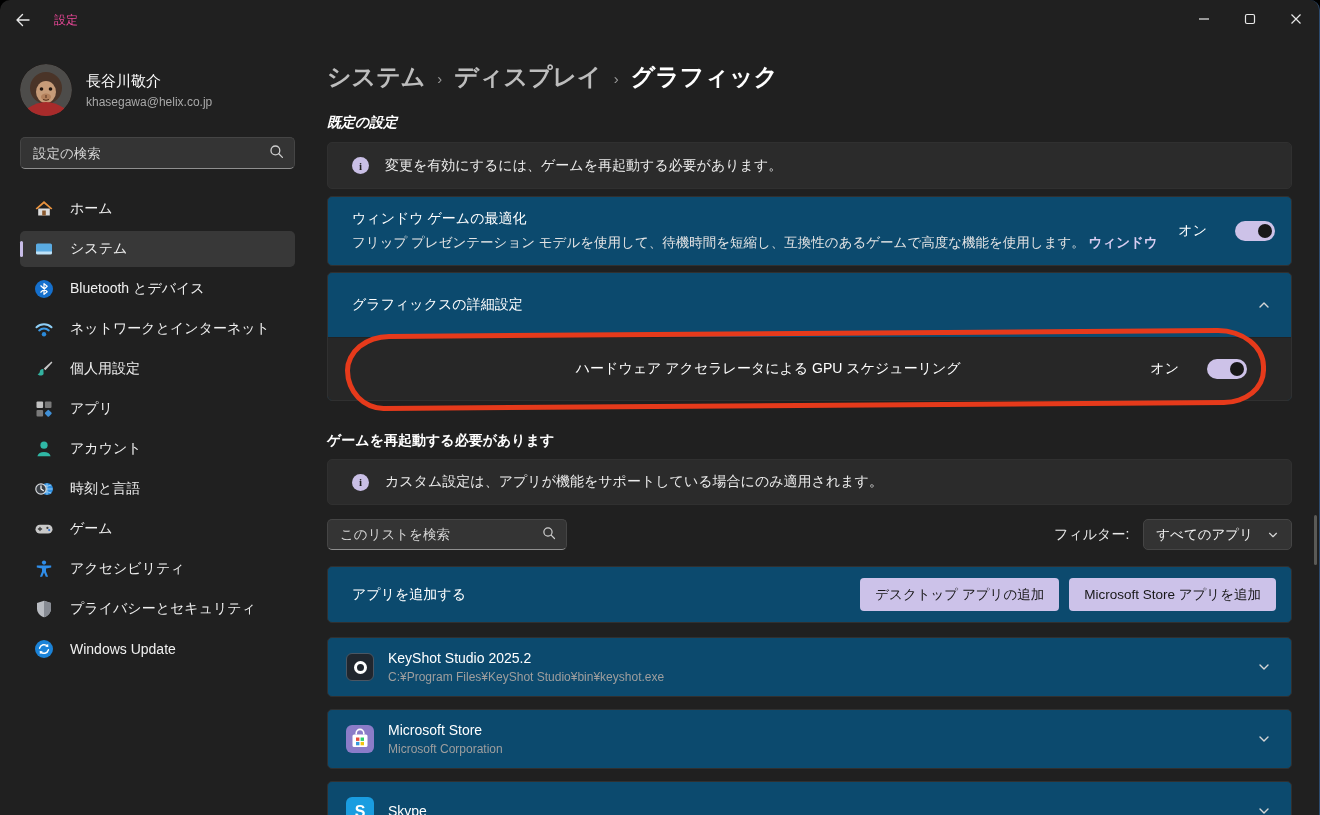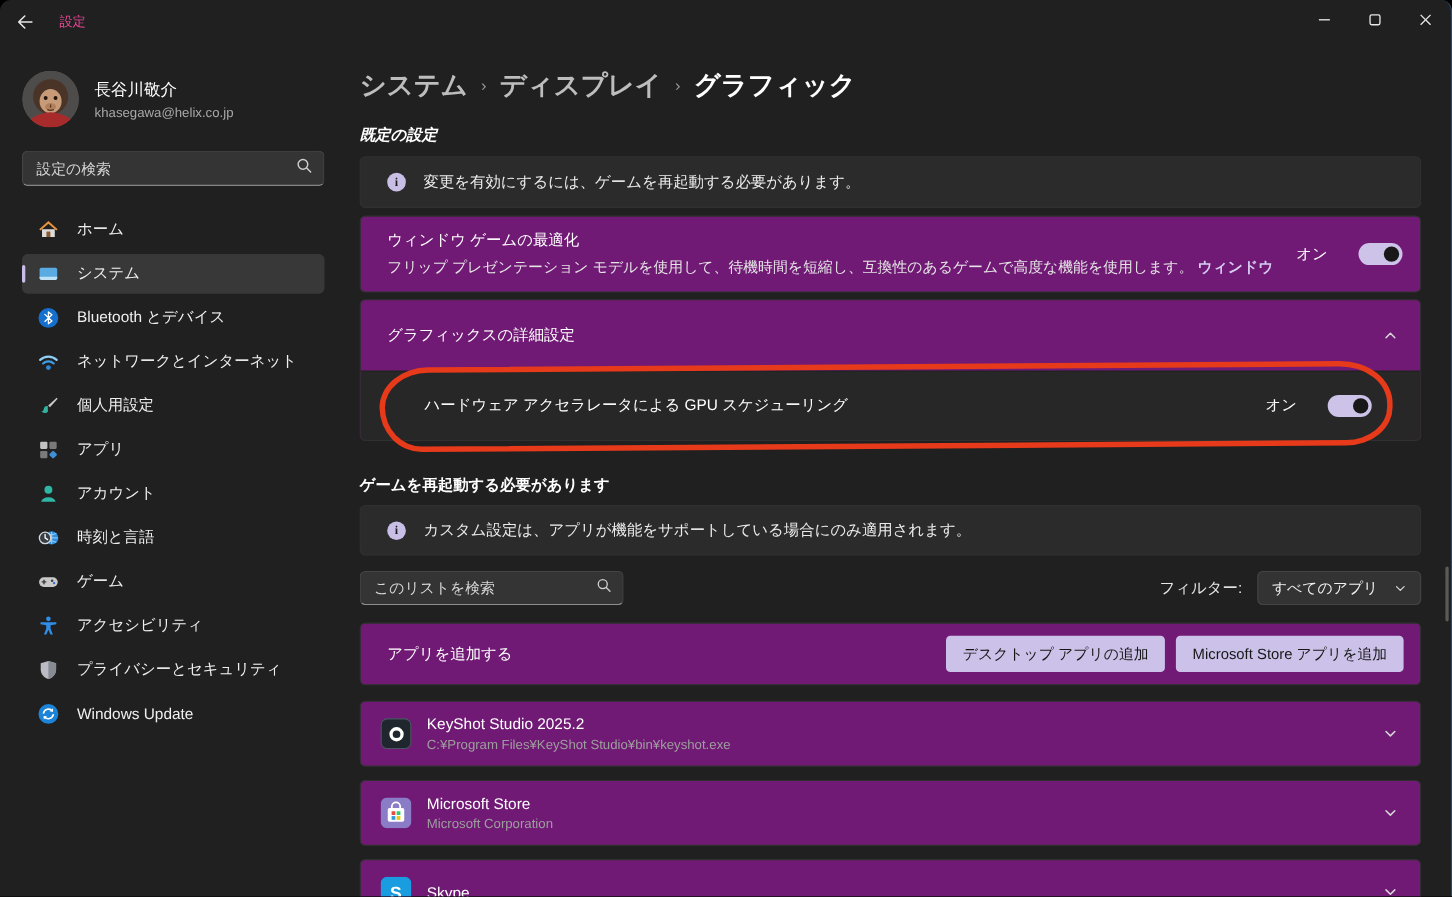"ウィンドウ ゲームの最適化" .card { background: #701a75 -> #0c4a6e }
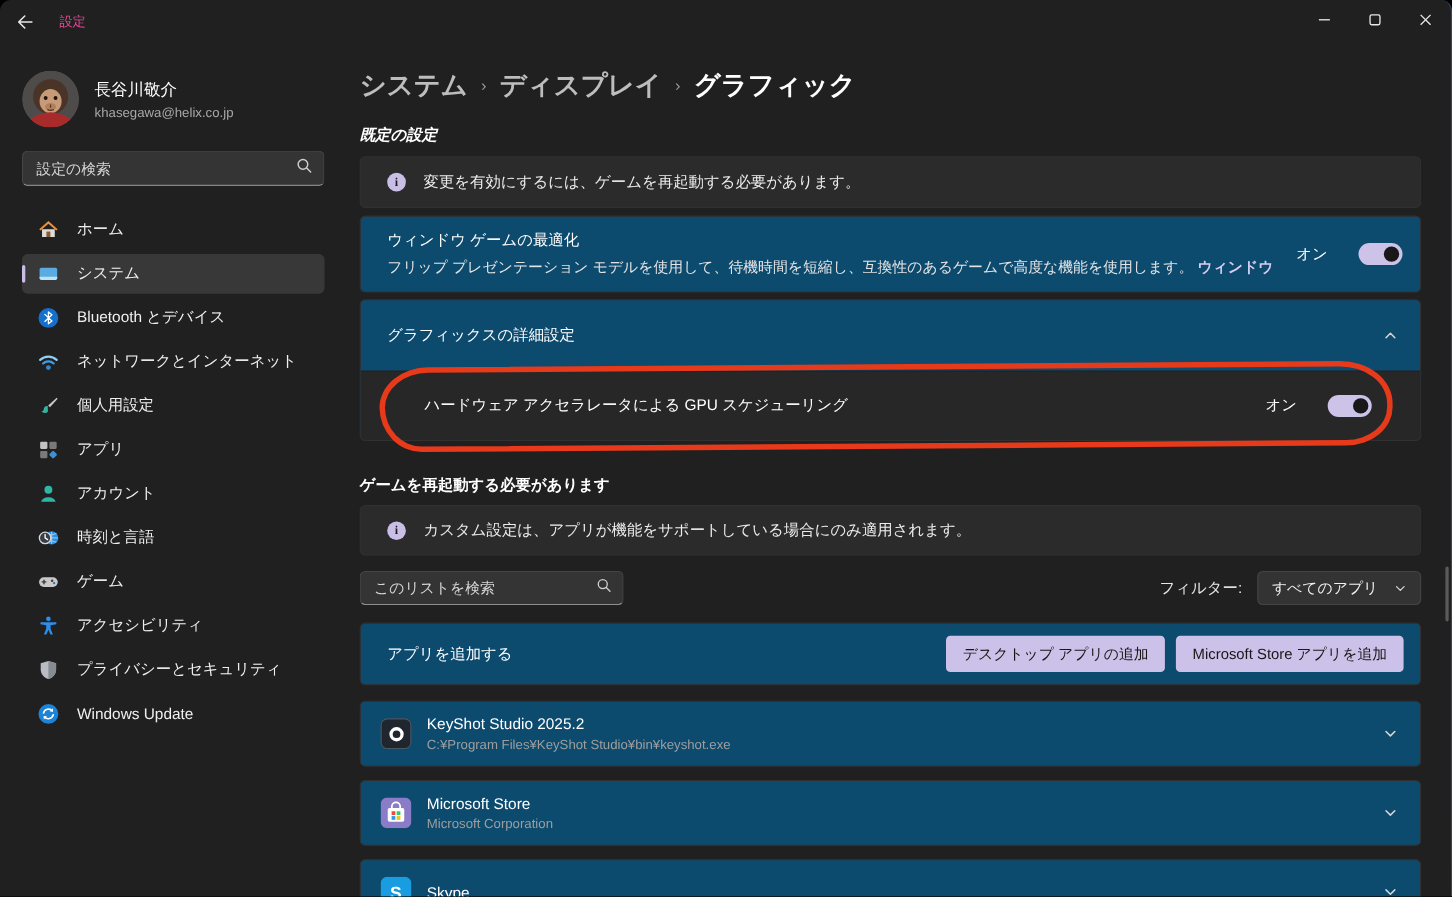"ハードウェア アクセラレータによる GPU スケジューリング" .exp-sub { text-align: none -> center }
